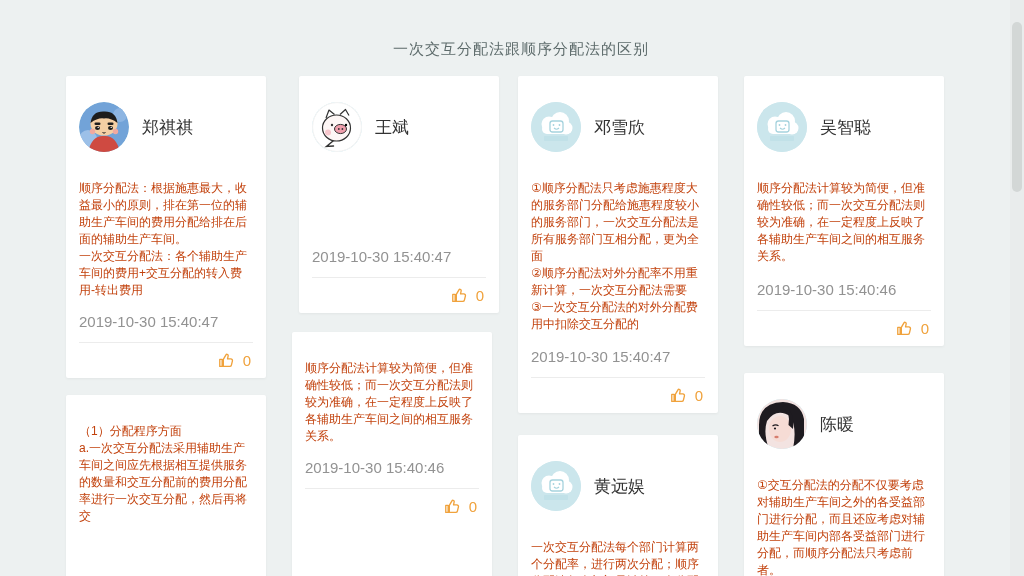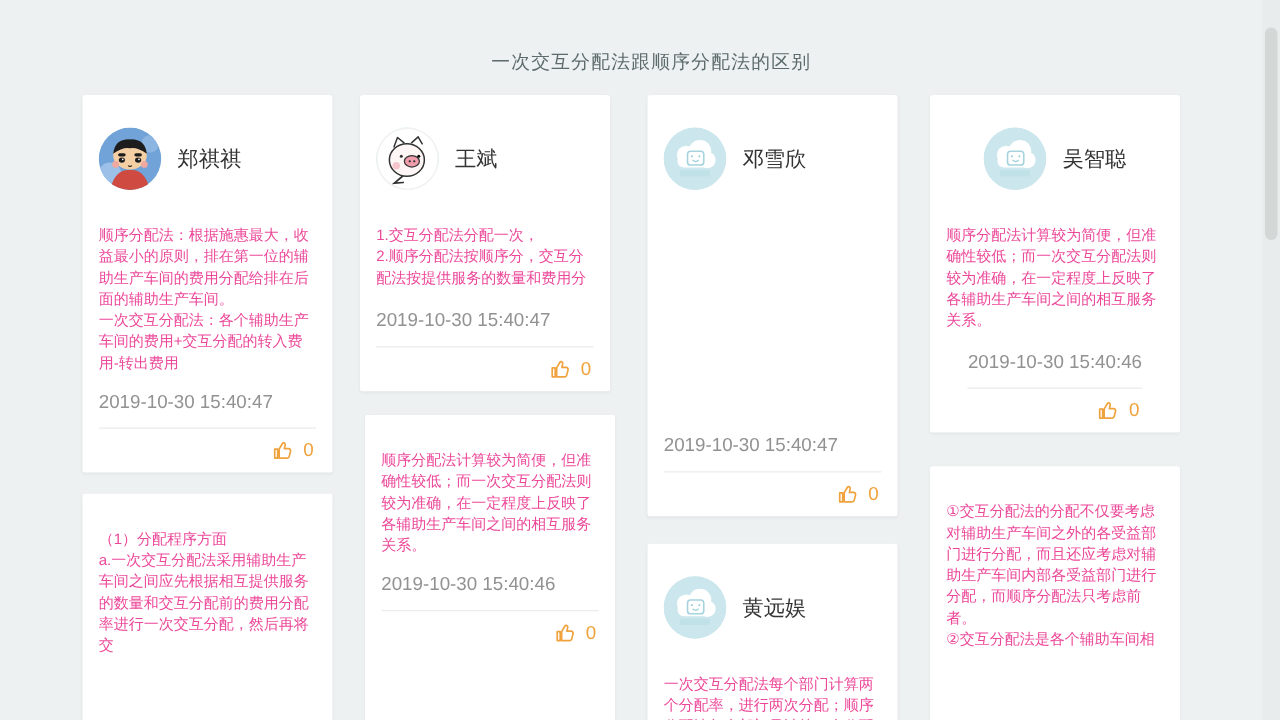"王斌" .c2a { left: 288px -> 299px }
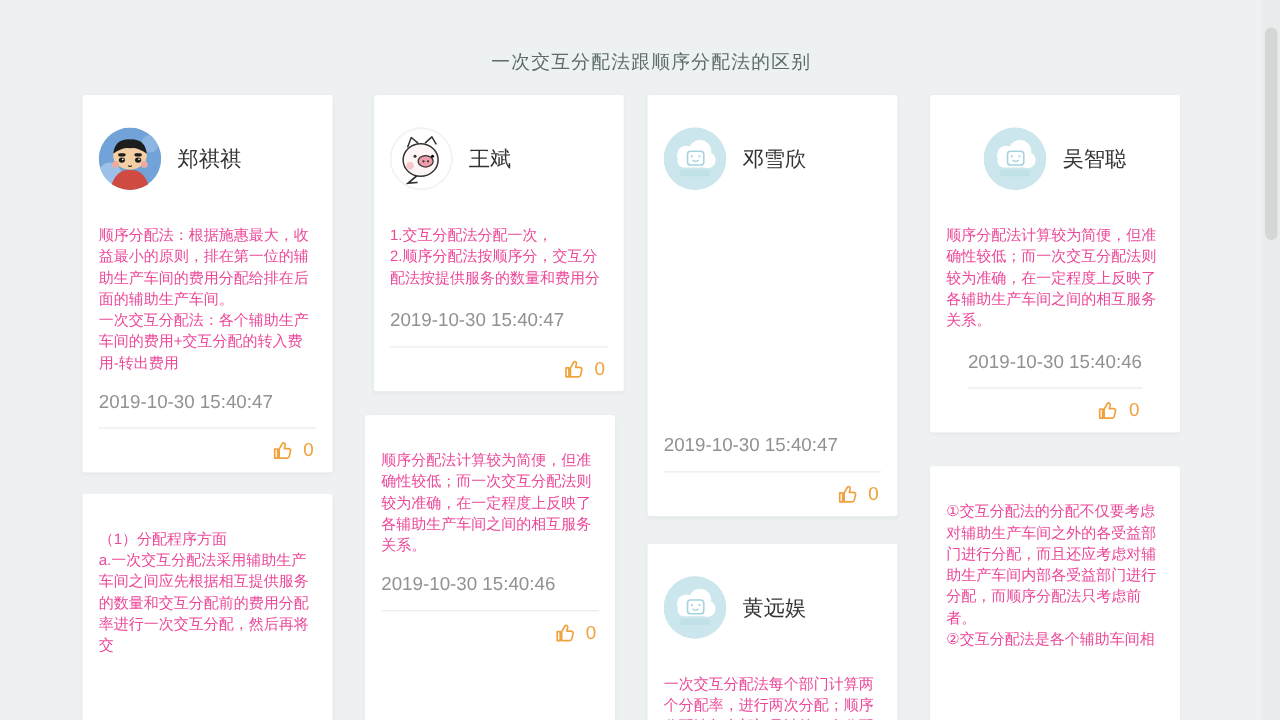"吴智聪" .c4a { align-items: center -> none }
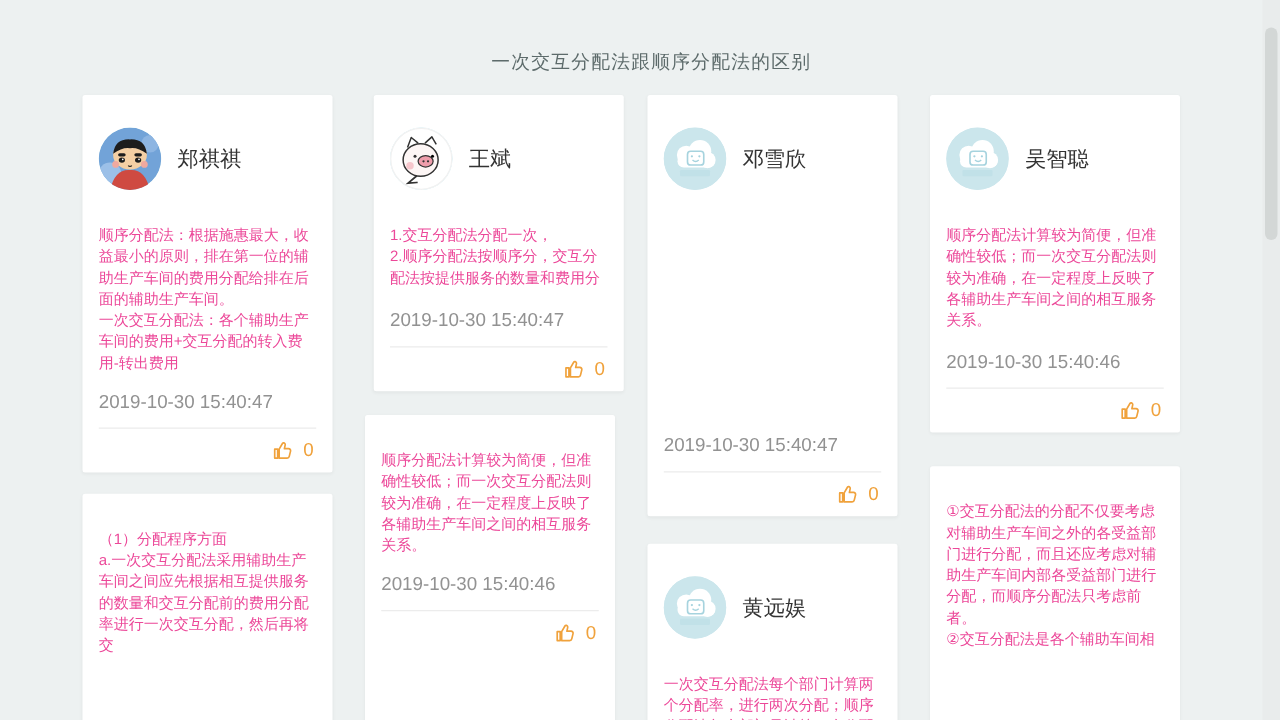"顺序分配法：根据施惠最大，收益最小的原则，排在第一位的辅助生产车间的费用分配给排" .body-text { color: #ec4899 -> #c2410c }
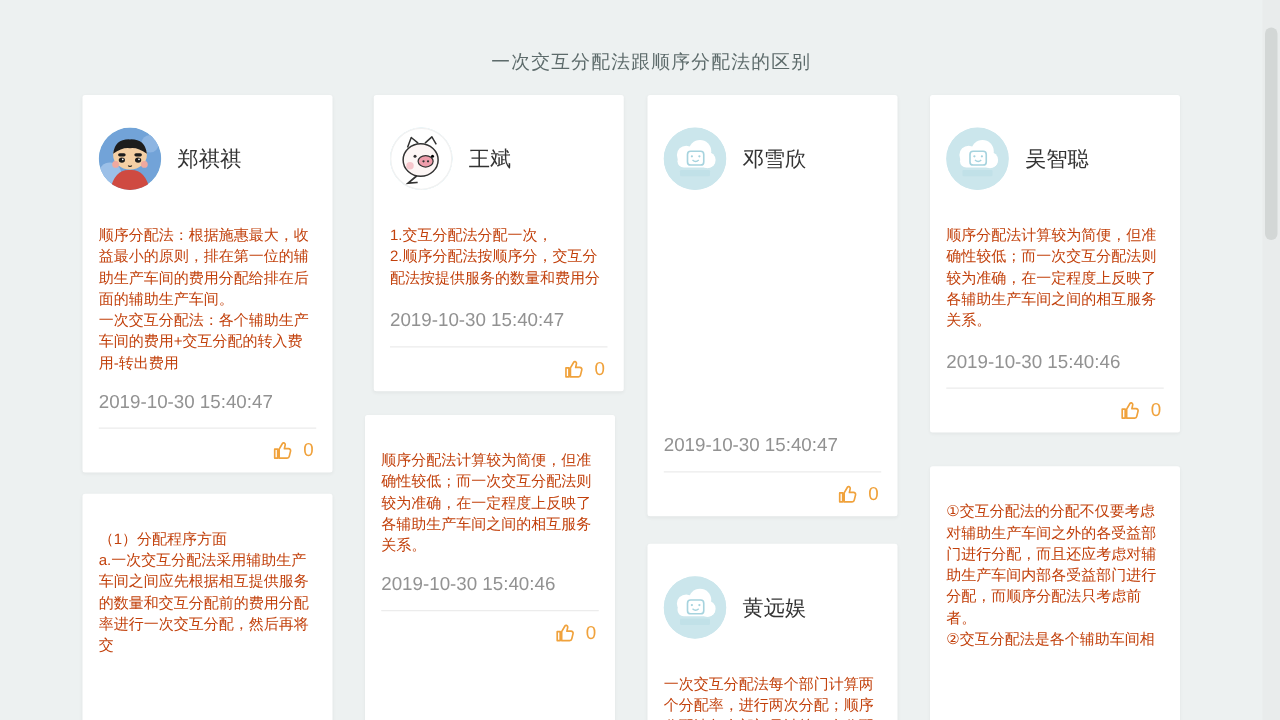"1.交互分配法分配一次，" div.body-text { html: <div>1.交互分配法分配一次， 2.顺序分配法按顺序分，交互分配法按提供服务的数量和费用分</div> -> none }
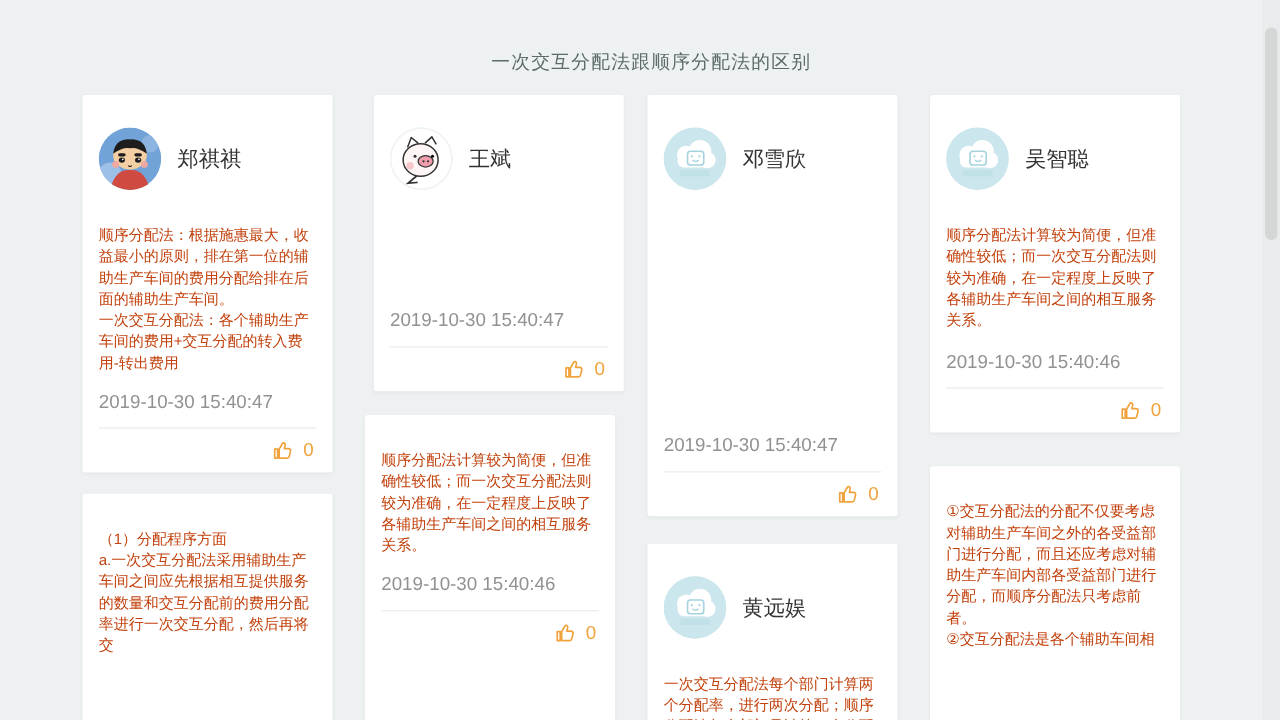"①顺序分配法只考虑施惠程度大的服务部门分配给施惠程度较小的服务部门，一次交互分配" div.body-text { html: none -> <div>①顺序分配法只考虑施惠程度大的服务部门分配给施惠程度较小的服务部门，一次交互分配法是所有服务部门互相分配，更为全面 ②顺序分配法对外分配率不用重新计算，一次交互分配法需要 ③一次交互分配法的对外分配费用中扣除交互分配的</div> }
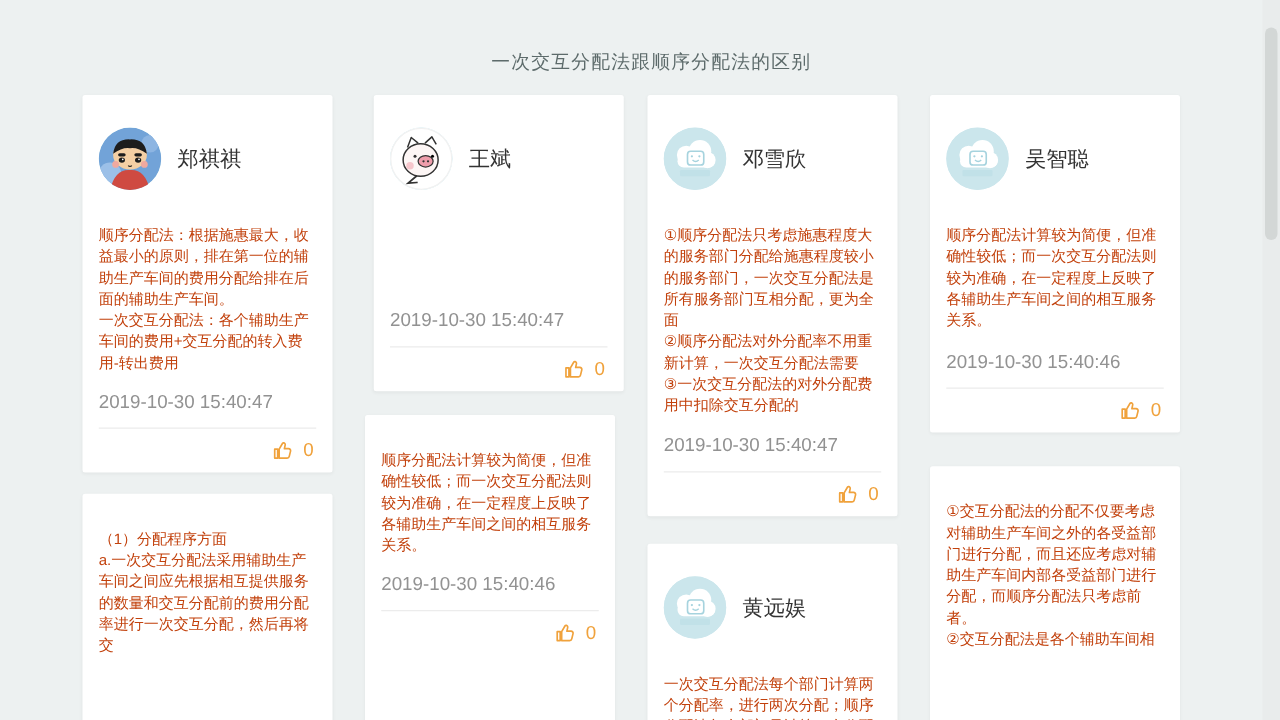"陈暖" div.card-head { html: none -> <div> <span> <svg> <circle></circle> <path></path> <ellipse></ellipse> <path></path> <path></path> <circle></circle> <ellipse></ellipse> </svg> </span> <span>陈暖</span> </div> }
